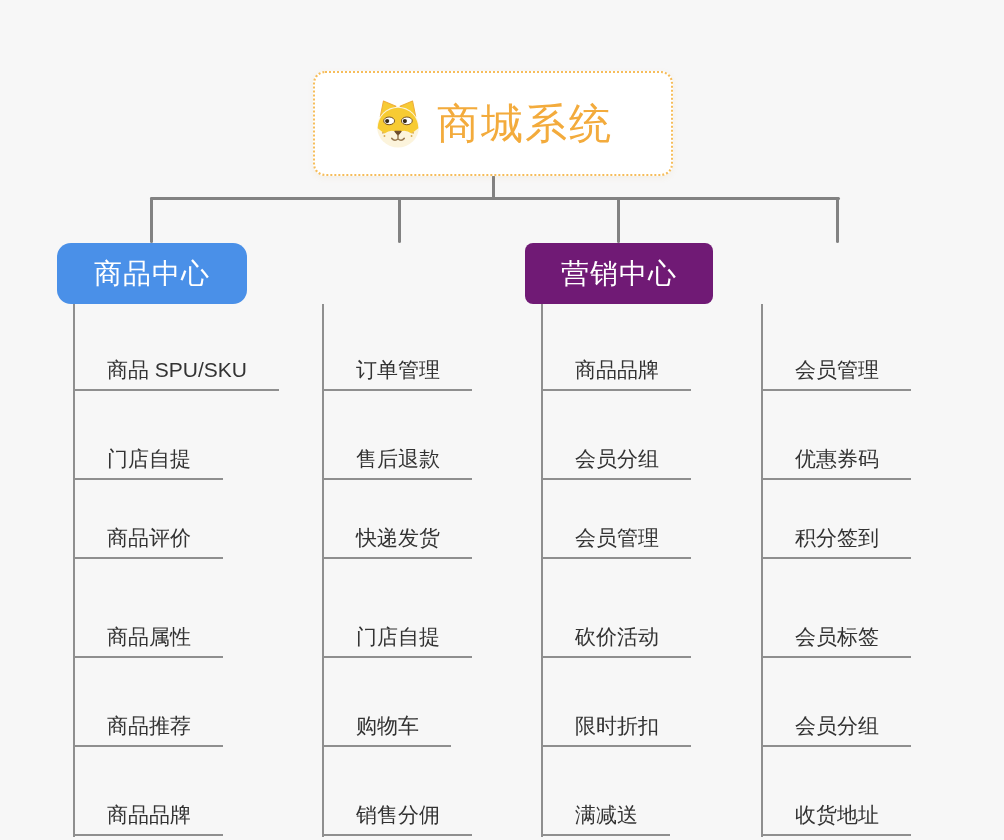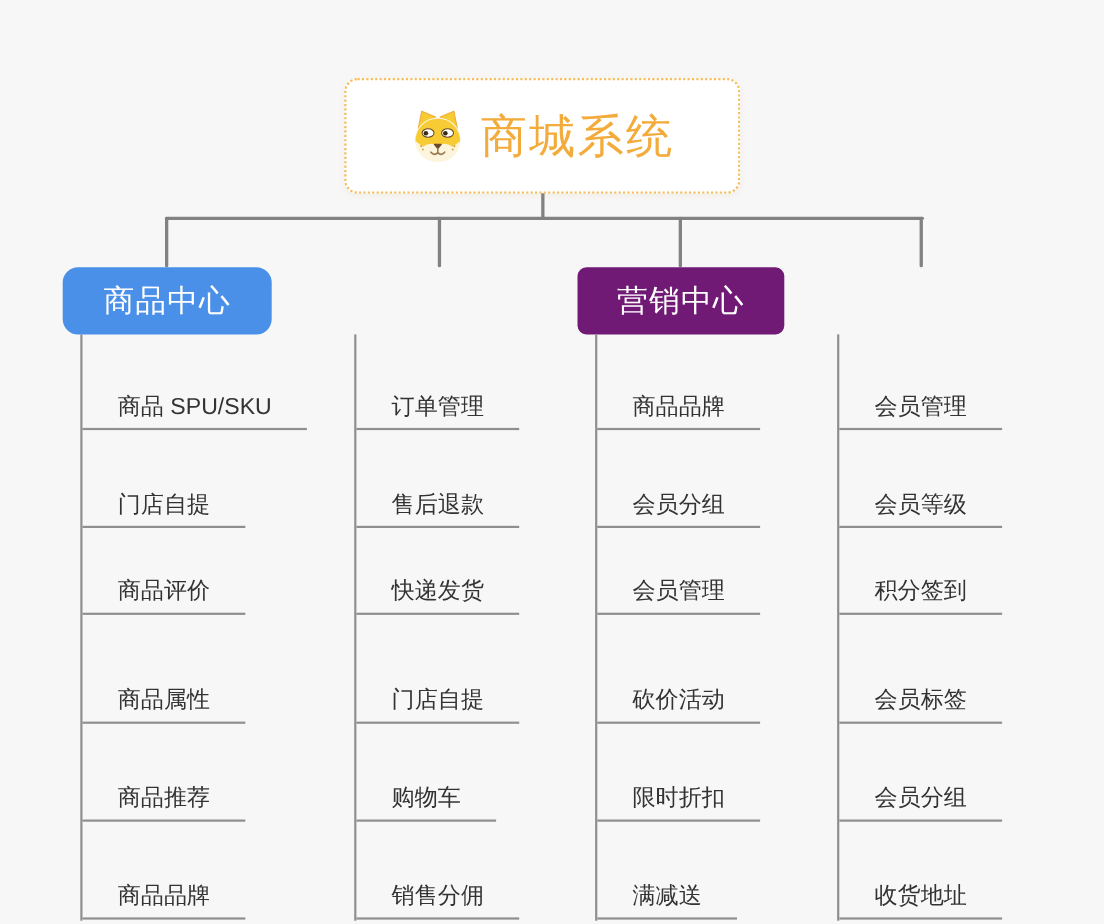"会员等级" div.item { text: 会员等级 -> 优惠券码 }
